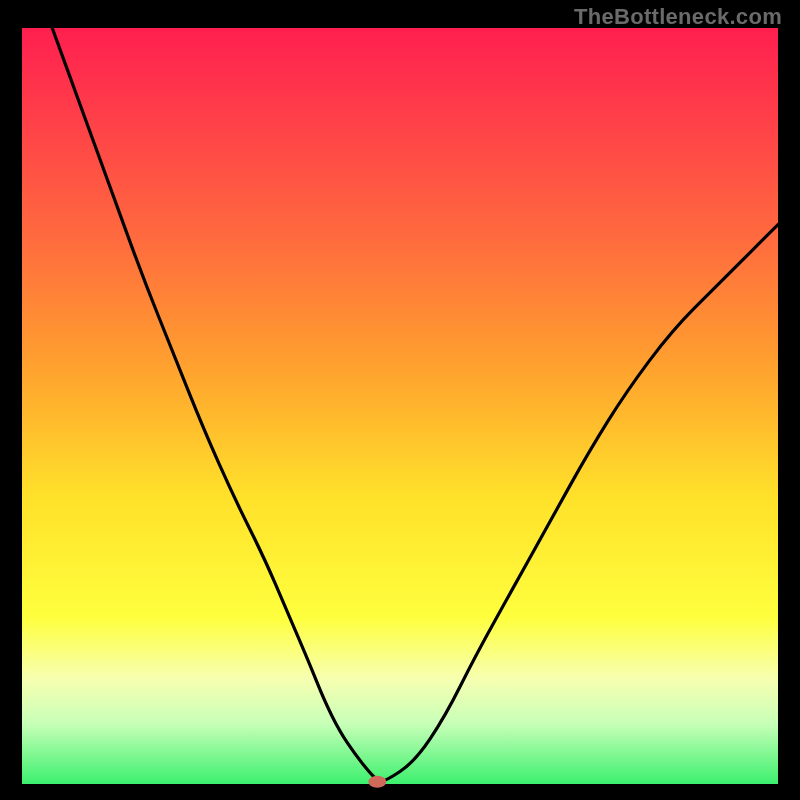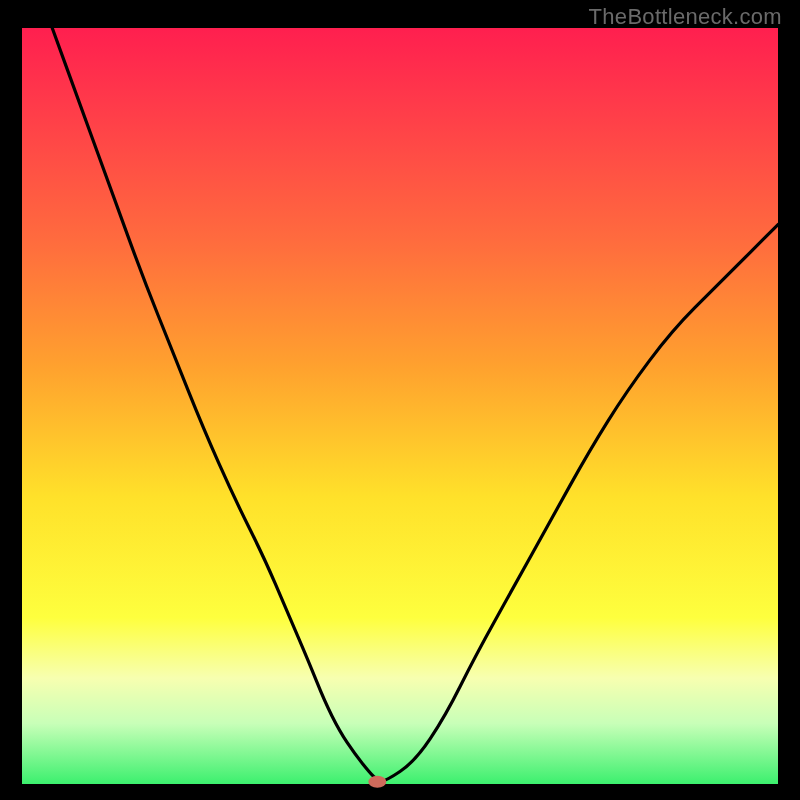"TheBottleneck.com" .watermark { font-weight: 400 -> 700 }
